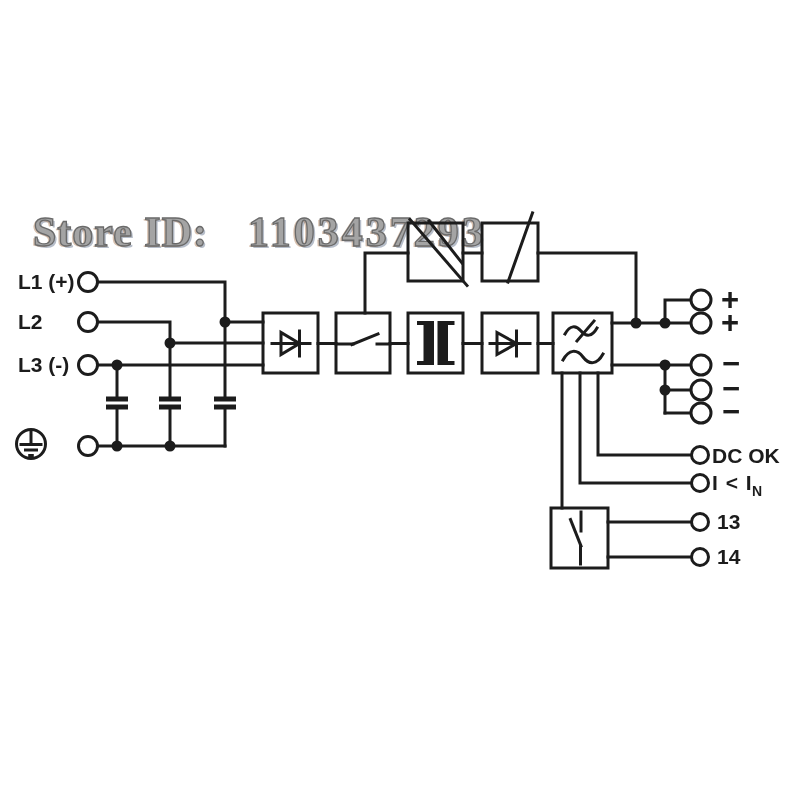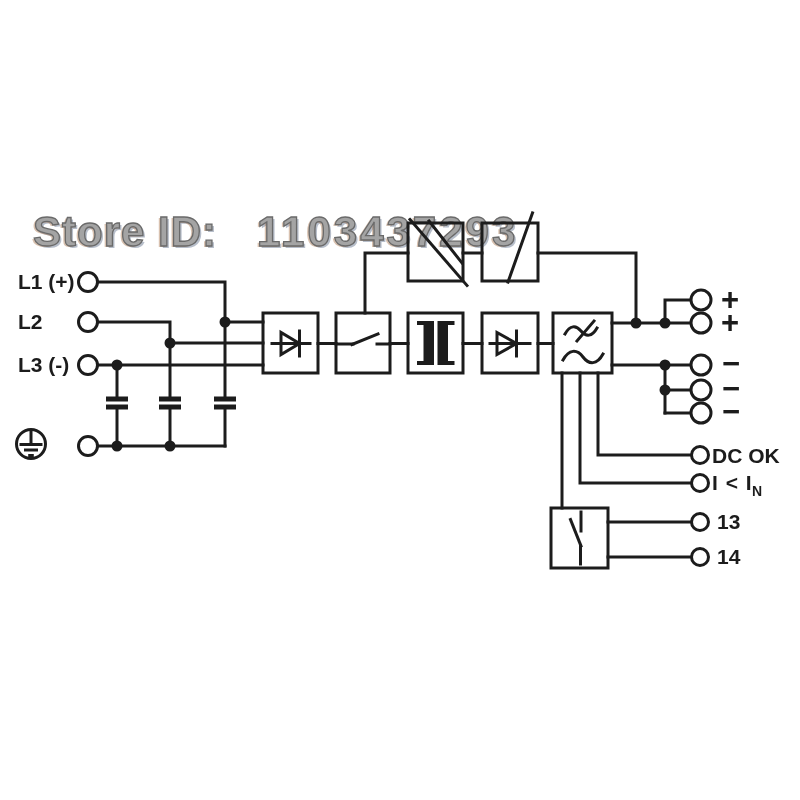"Store ID: 1103437293" .watermark { font-family: Liberation Sans, sans-serif -> Liberation Serif, serif }
